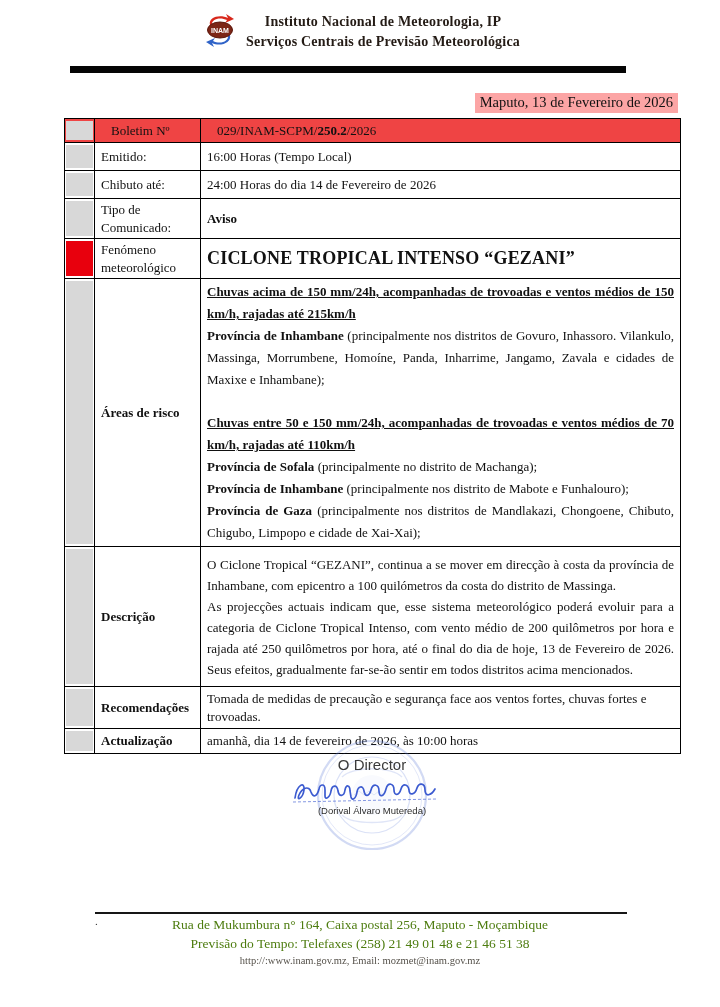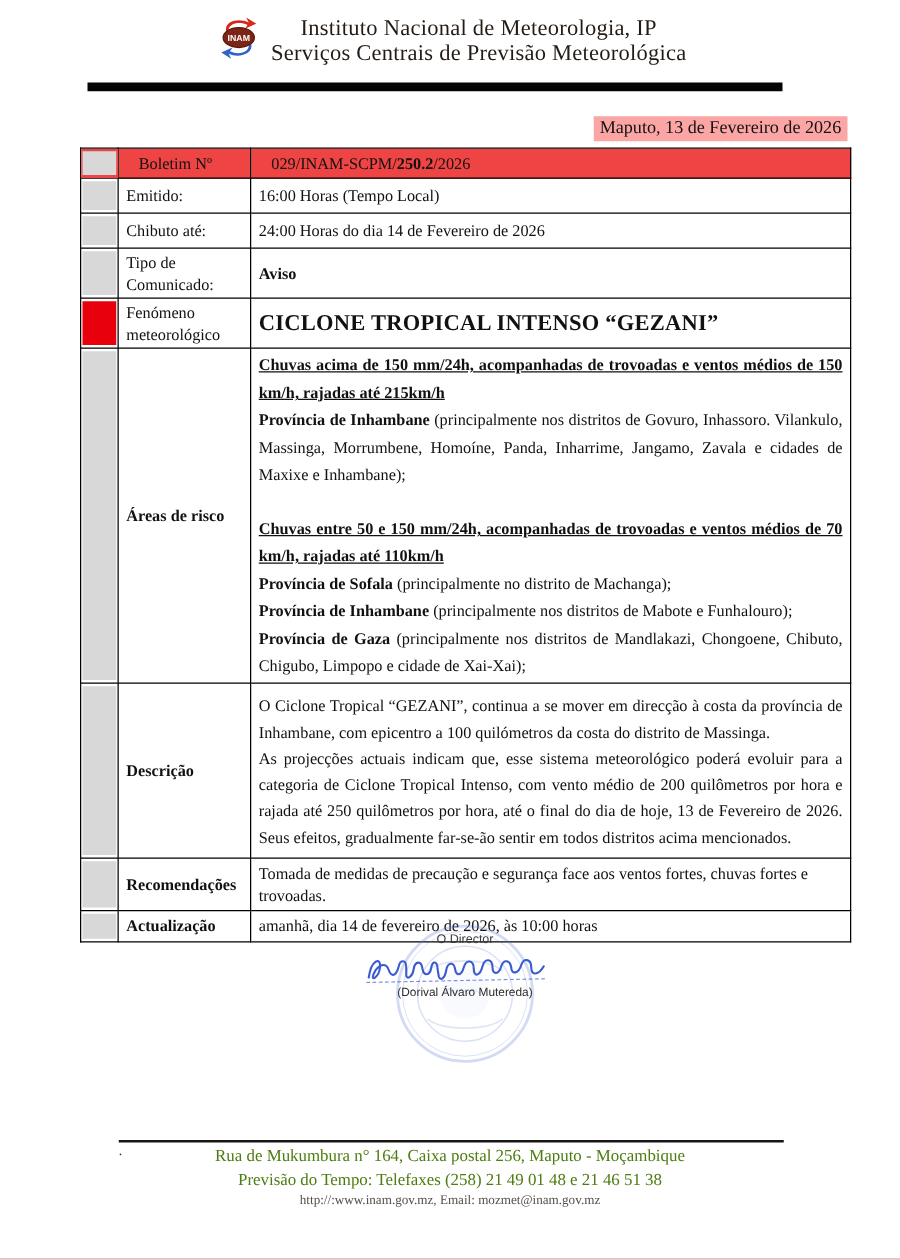"Instituto Nacional de Meteorologia, IP" .org { font-size: 18px -> 14px; font-weight: normal -> bold }
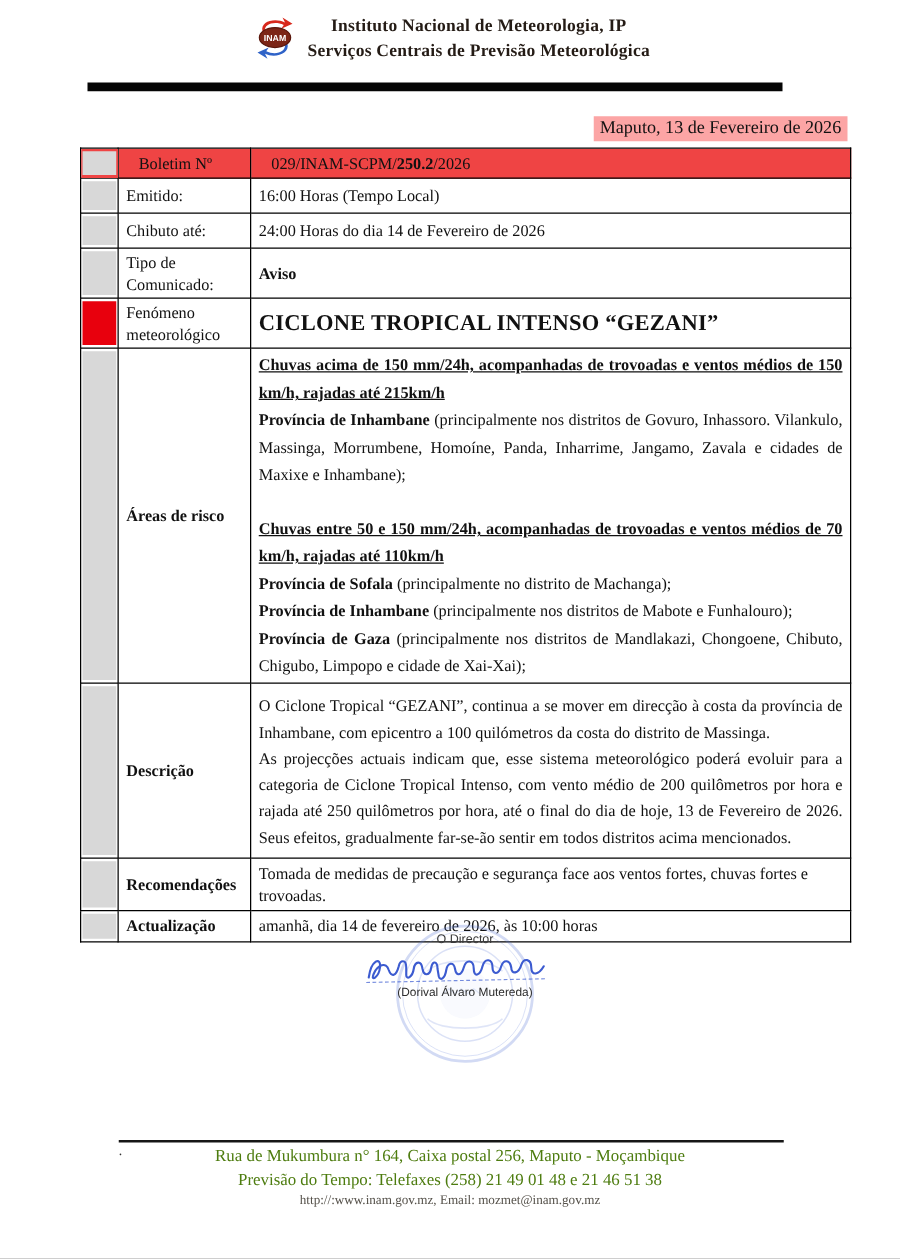"(principalmente nos distritos de Mabote" span { text: distritos -> distrito }
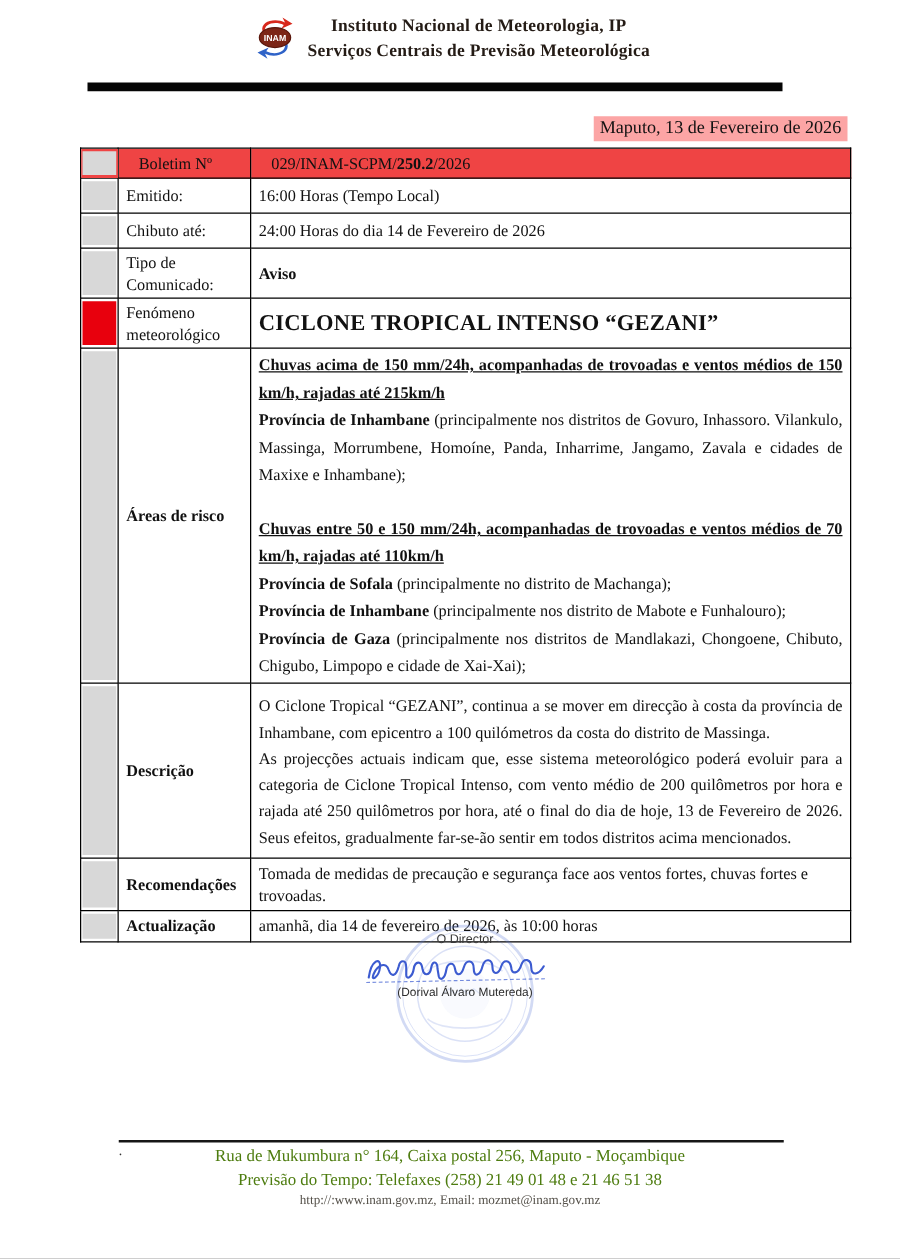"O Director" .sig-title { font-size: 10px -> 15px; margin-top: 13px -> 23px }
